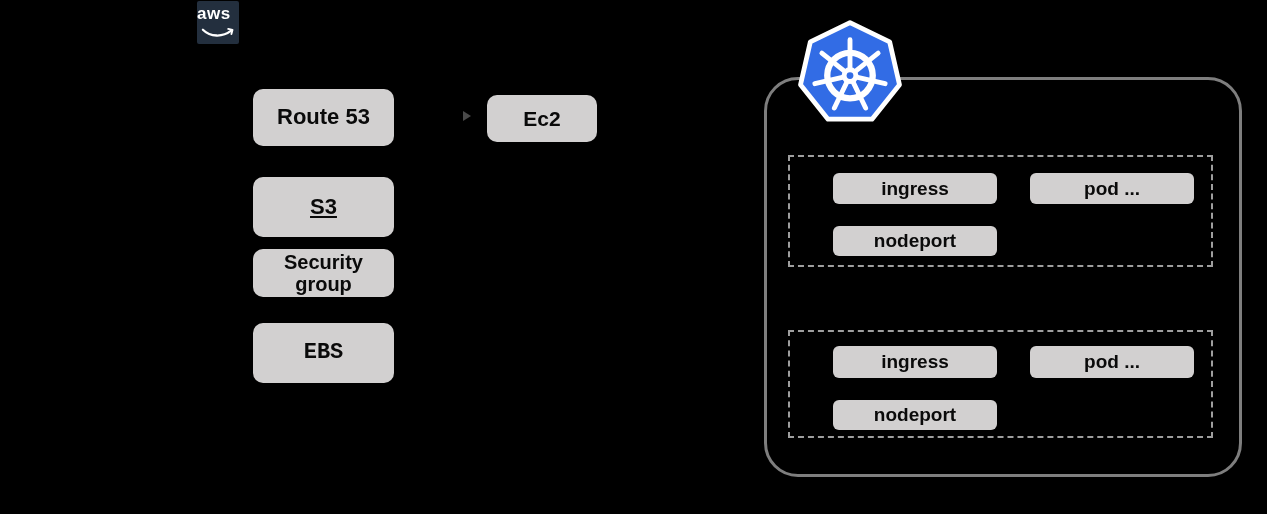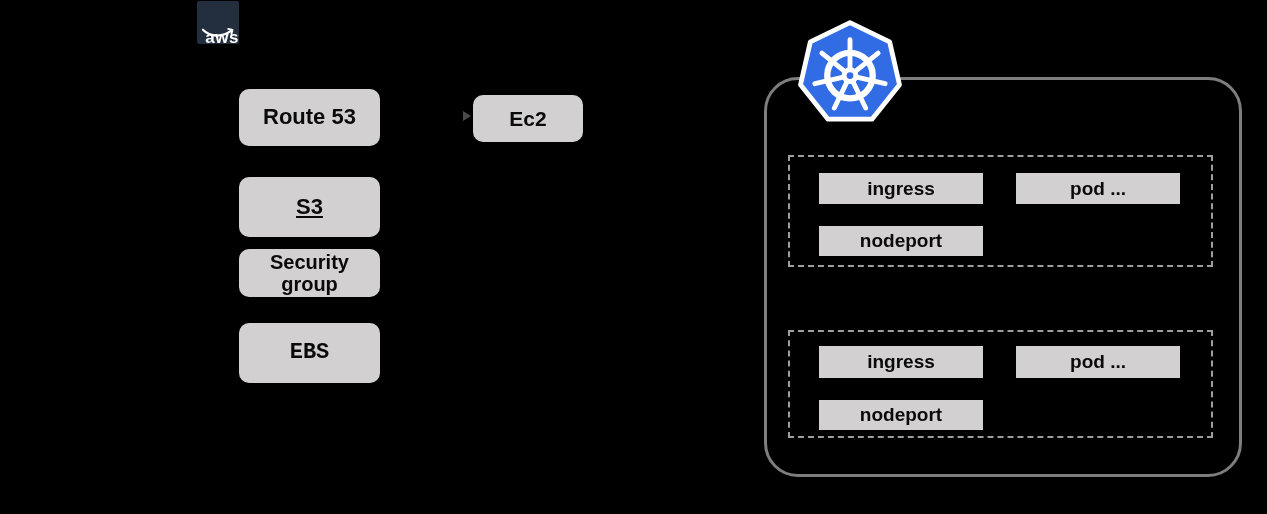"aws" .aws-word { margin-top: 24px -> none; text-align: right -> left }
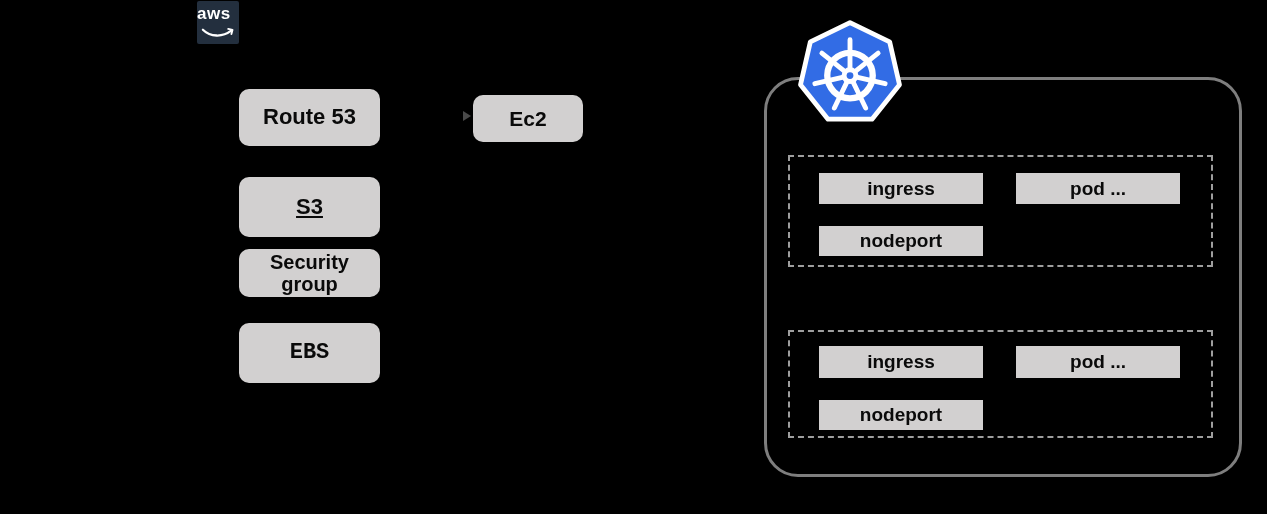"Route 53" .node { margin-left: none -> 14px }
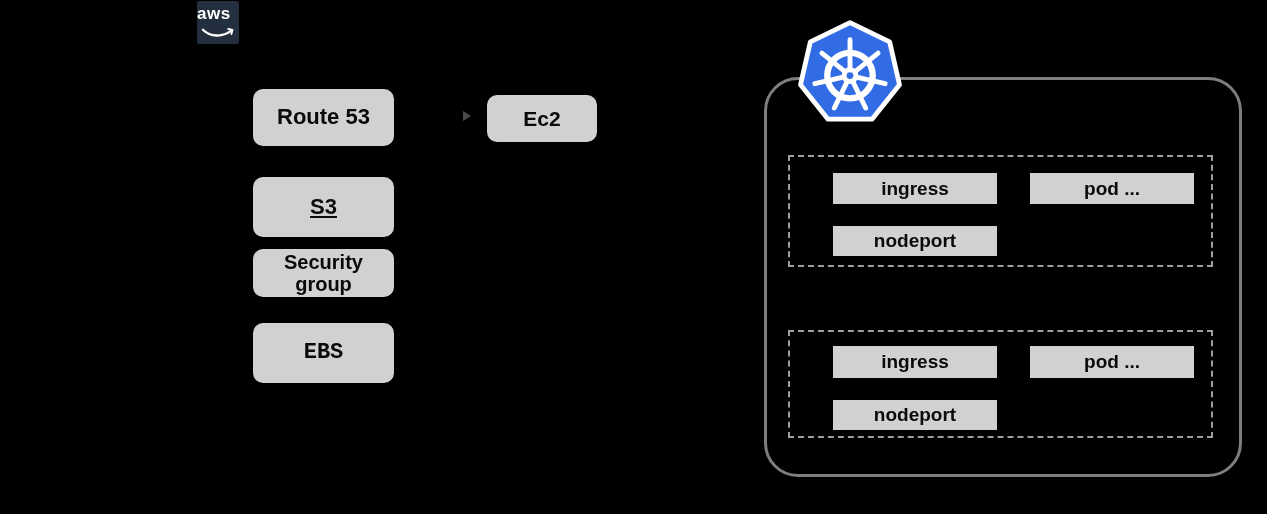"ingress" .node.sm { border-radius: 0 -> 6px }
